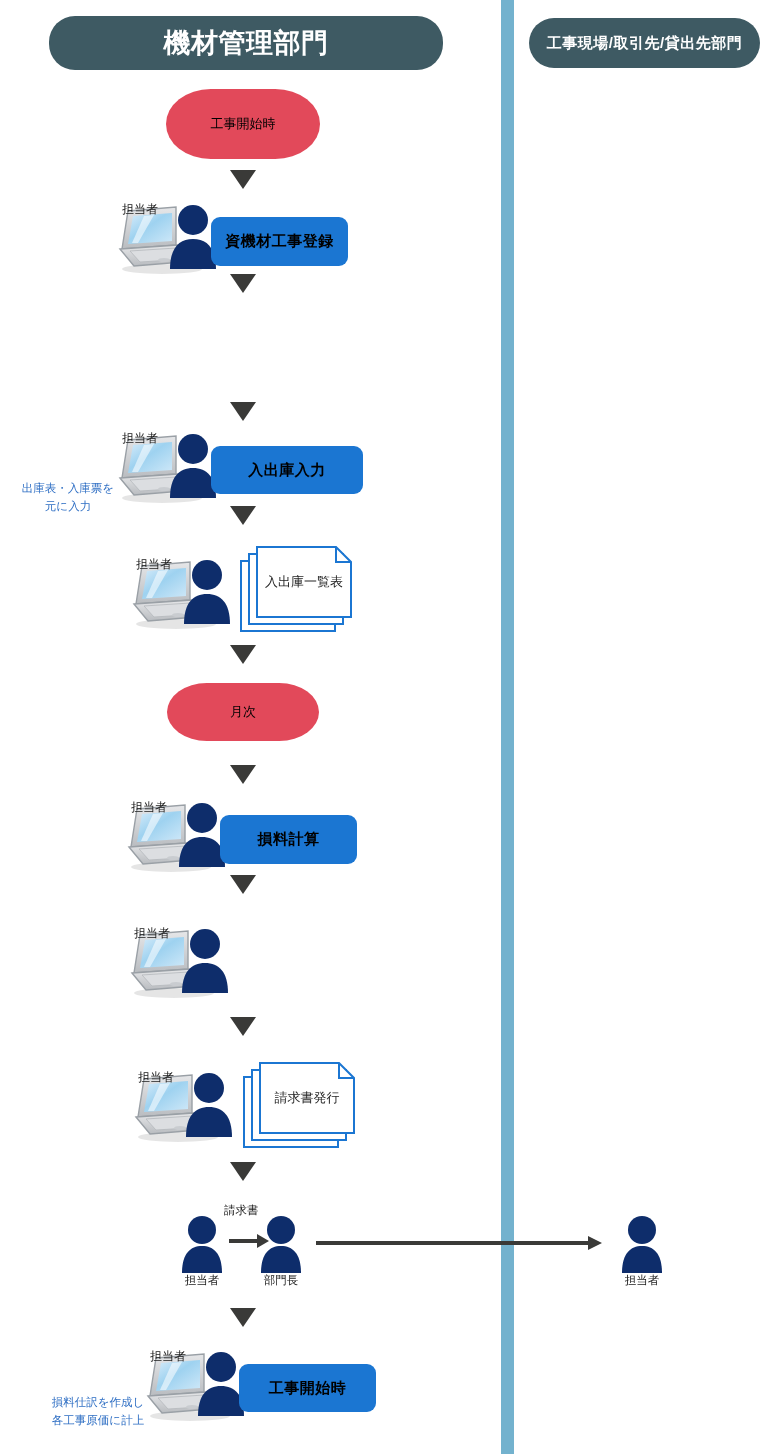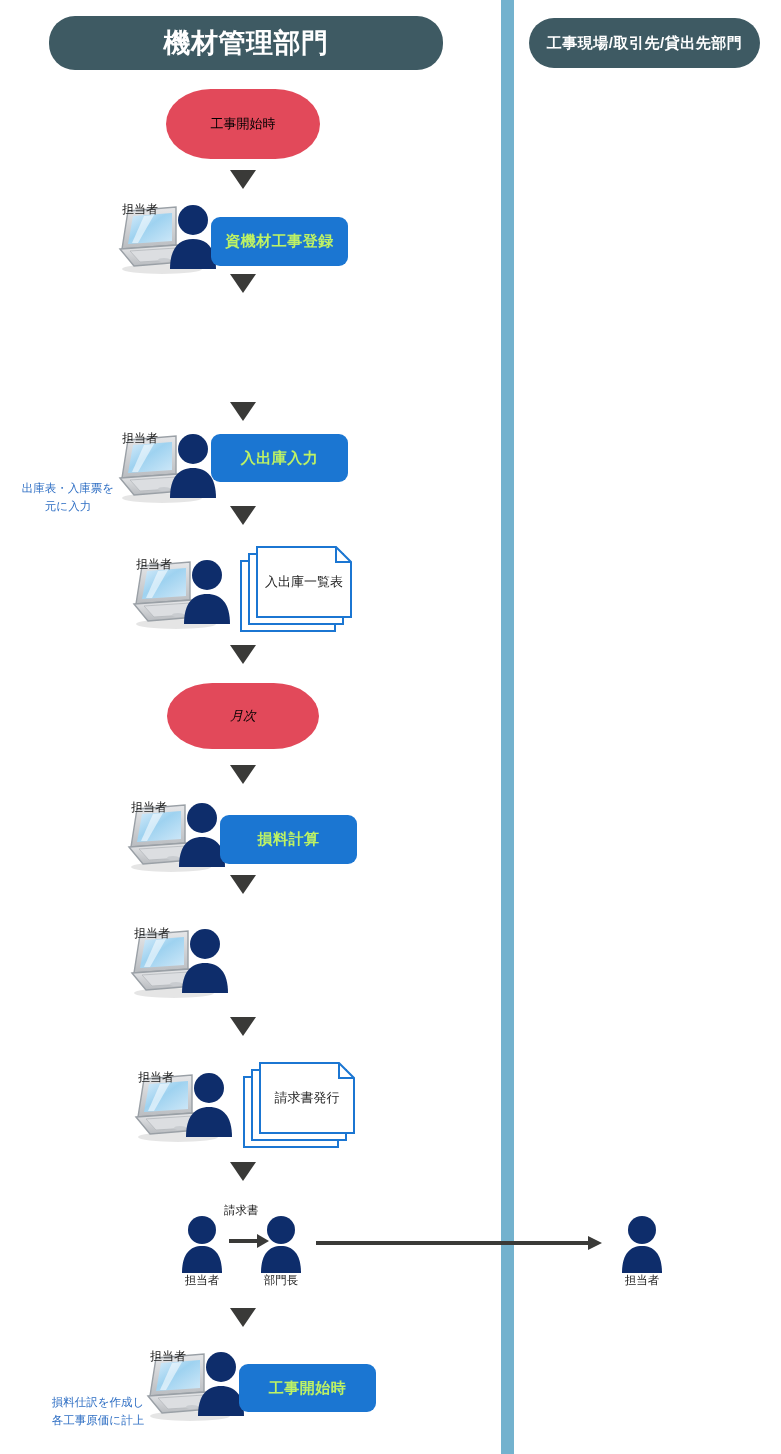"資機材工事登録" .process { color: #bef264 -> #000000 }
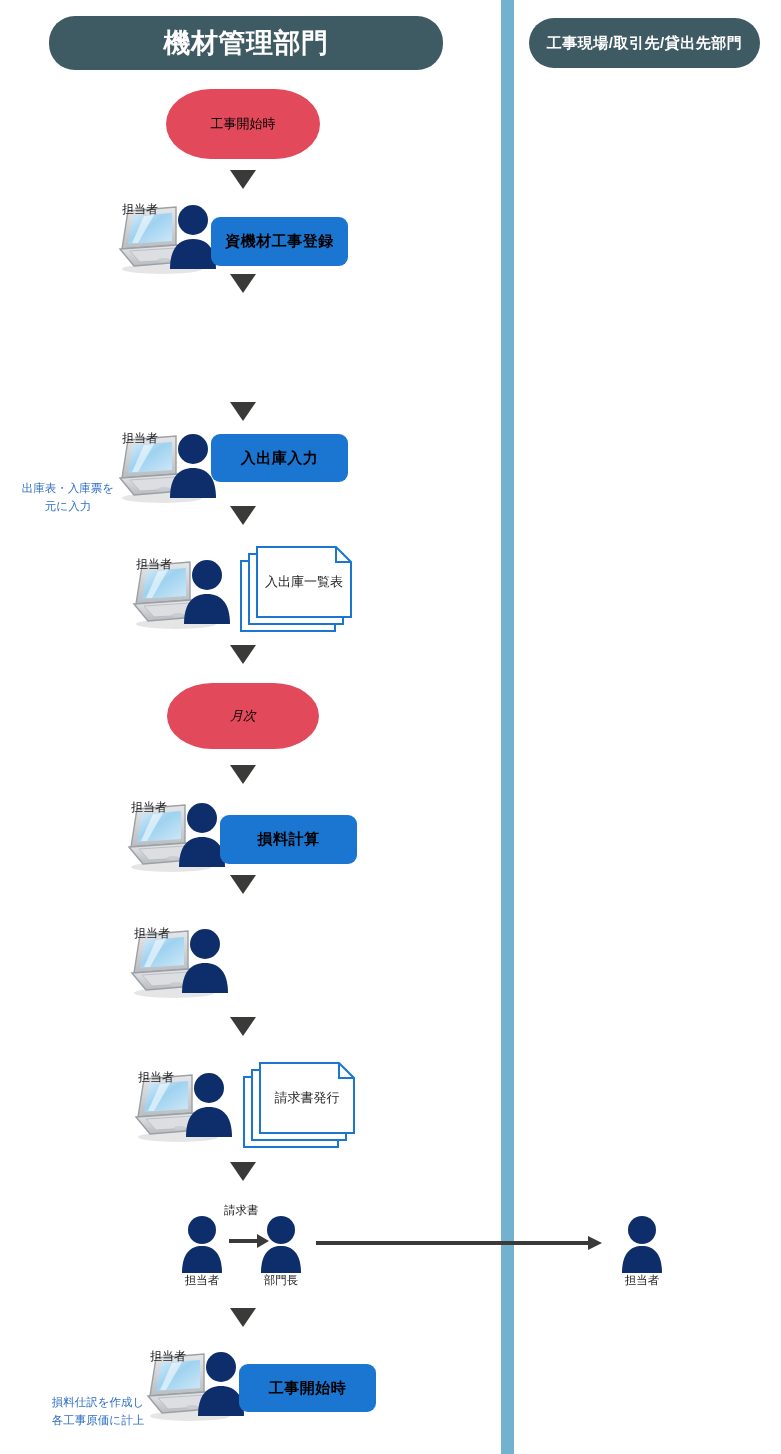"入出庫入力" .process.p2 { top: 434px -> 446px; width: 137px -> 152px }
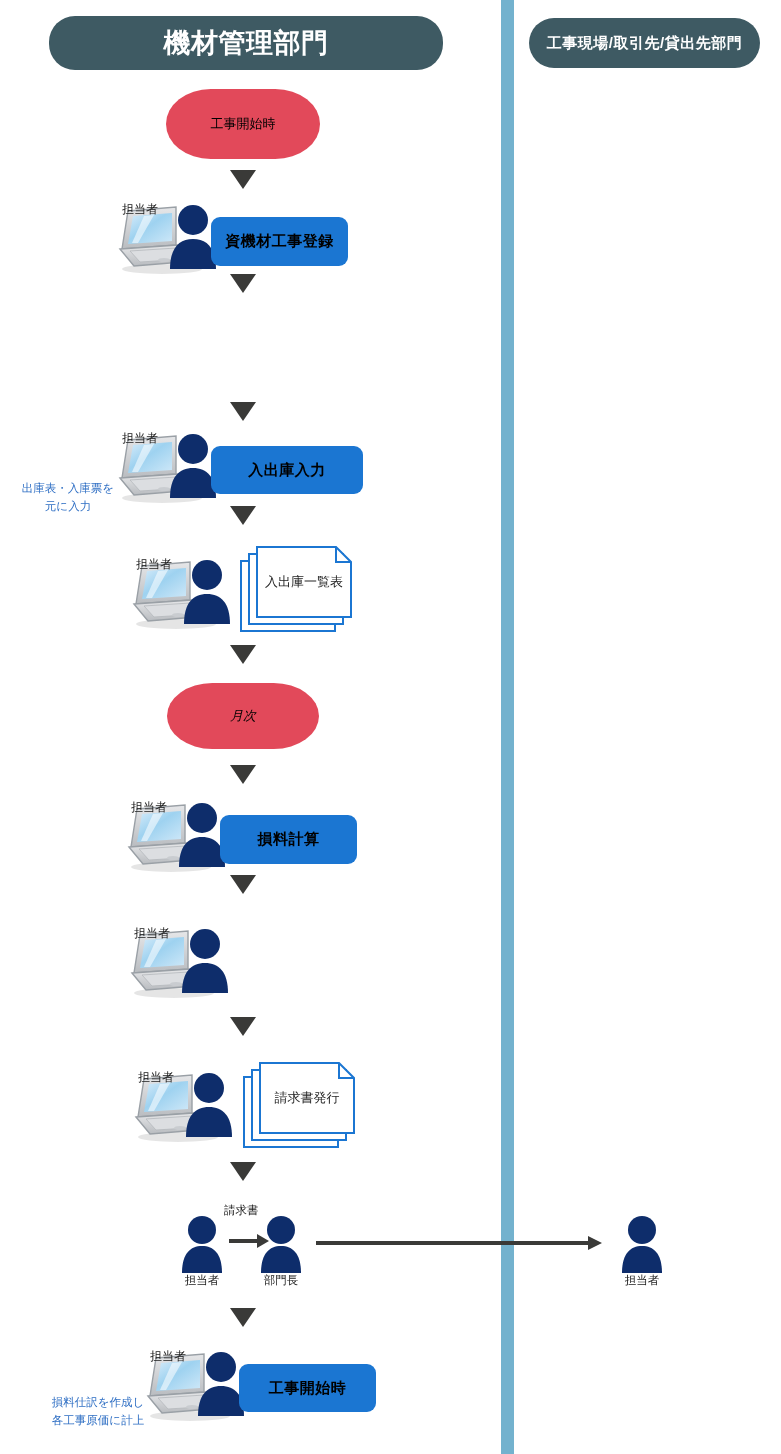"月次" .event.e3 { font-style: italic -> none; height: 66px -> 58px }
